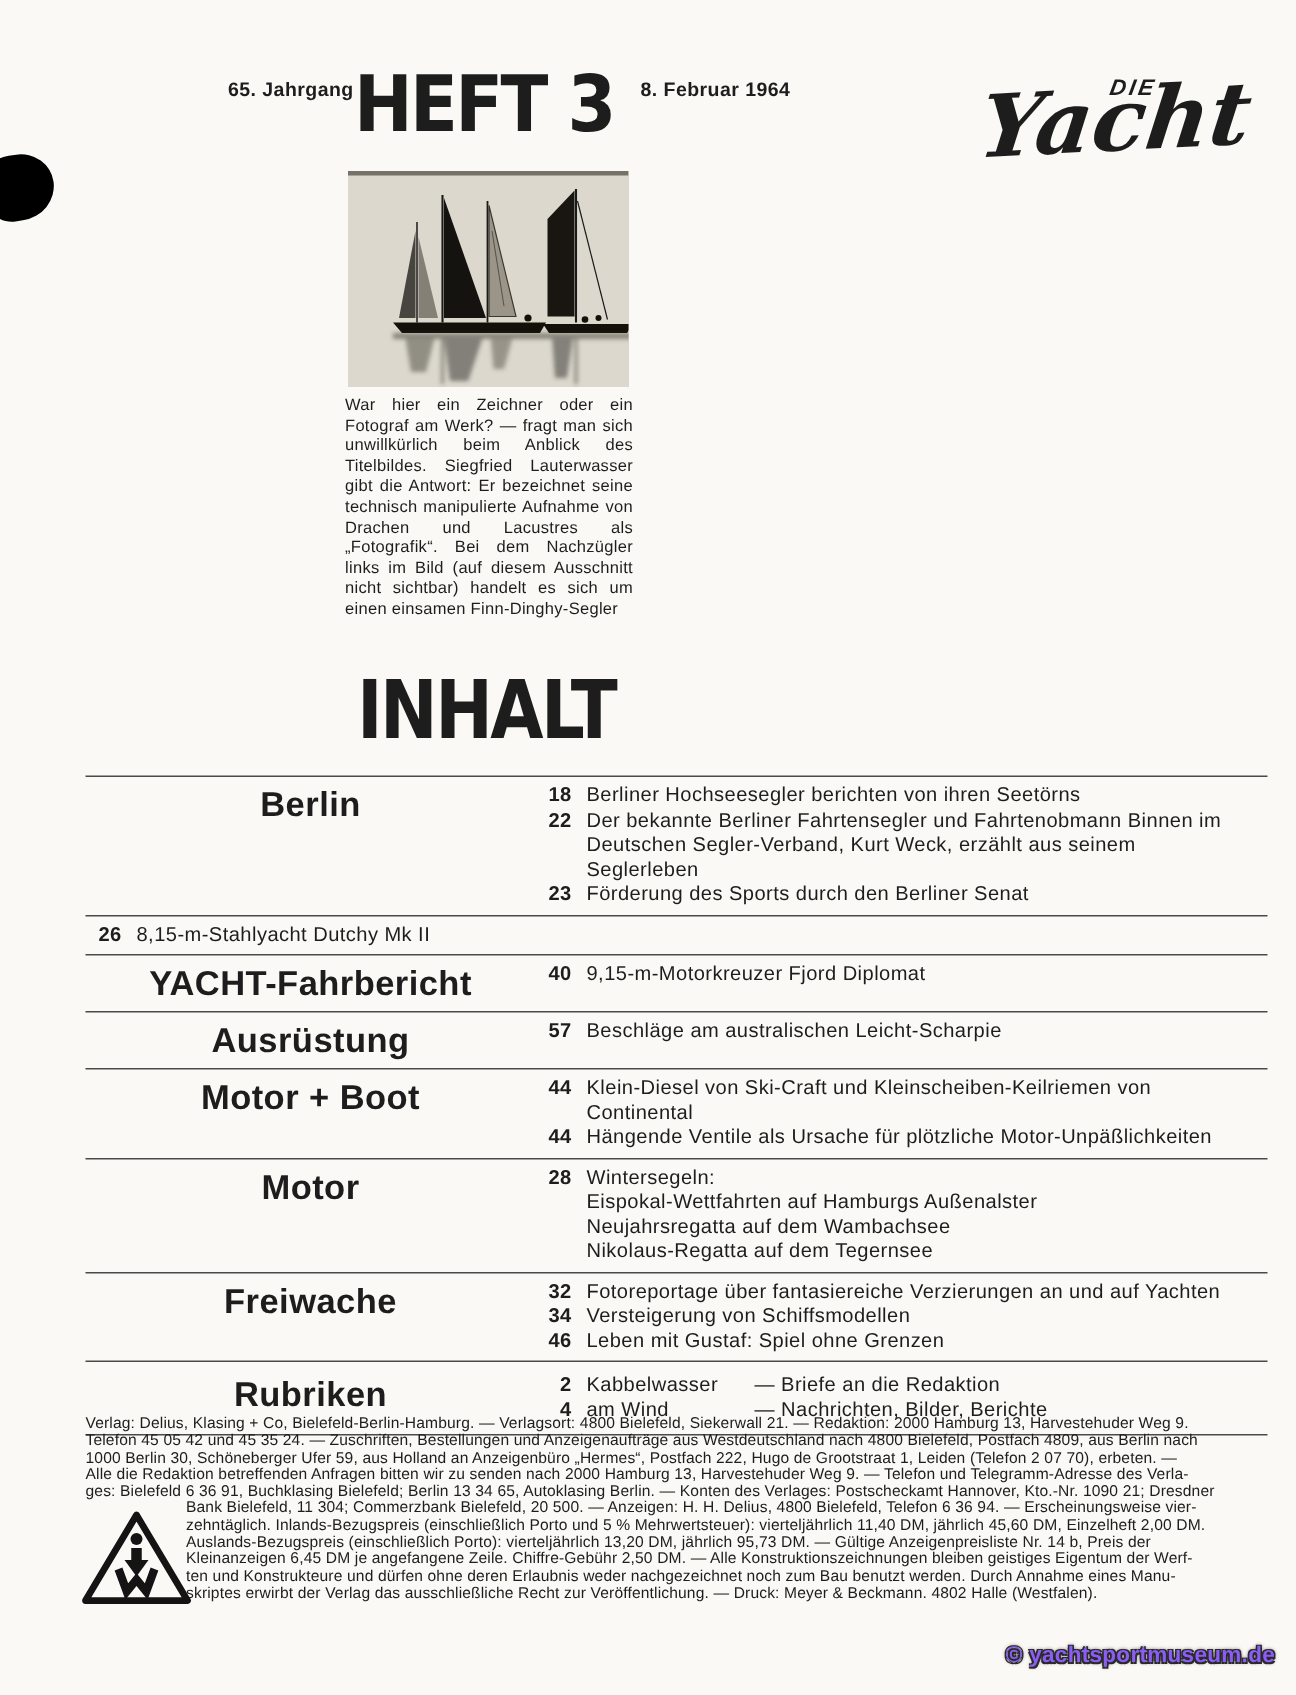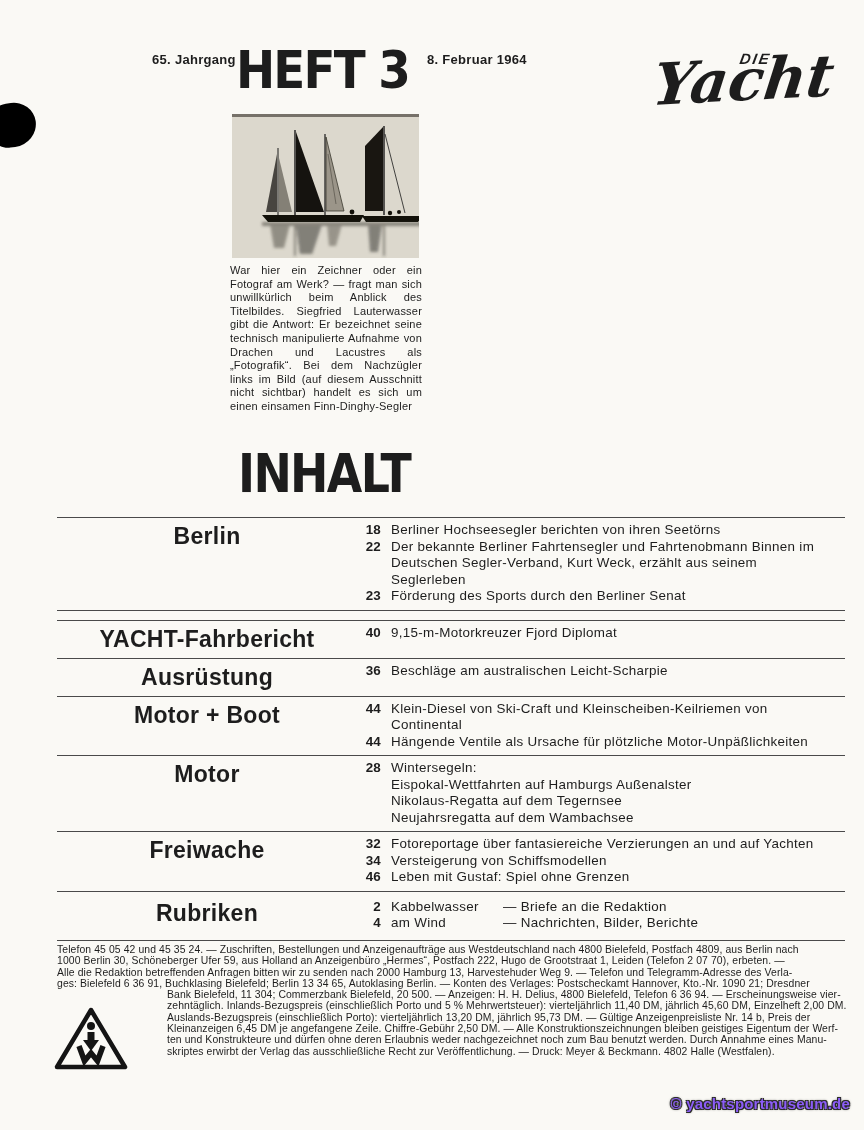"26" div.toc-entries { html: none -> <div> <div> <span>26</span> <span>8,15-m-Stahlyacht Dutchy Mk II</span> </div> </div> }
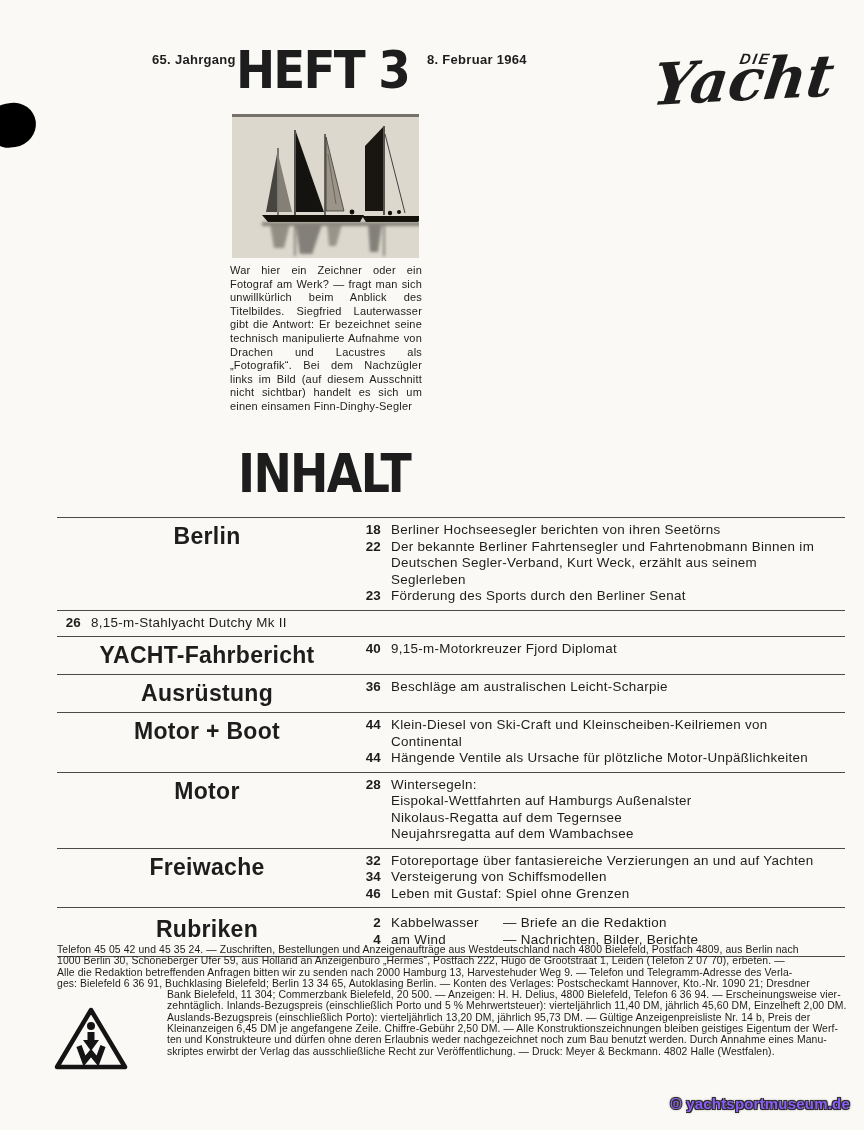"36" span.pg { text: 36 -> 57 }
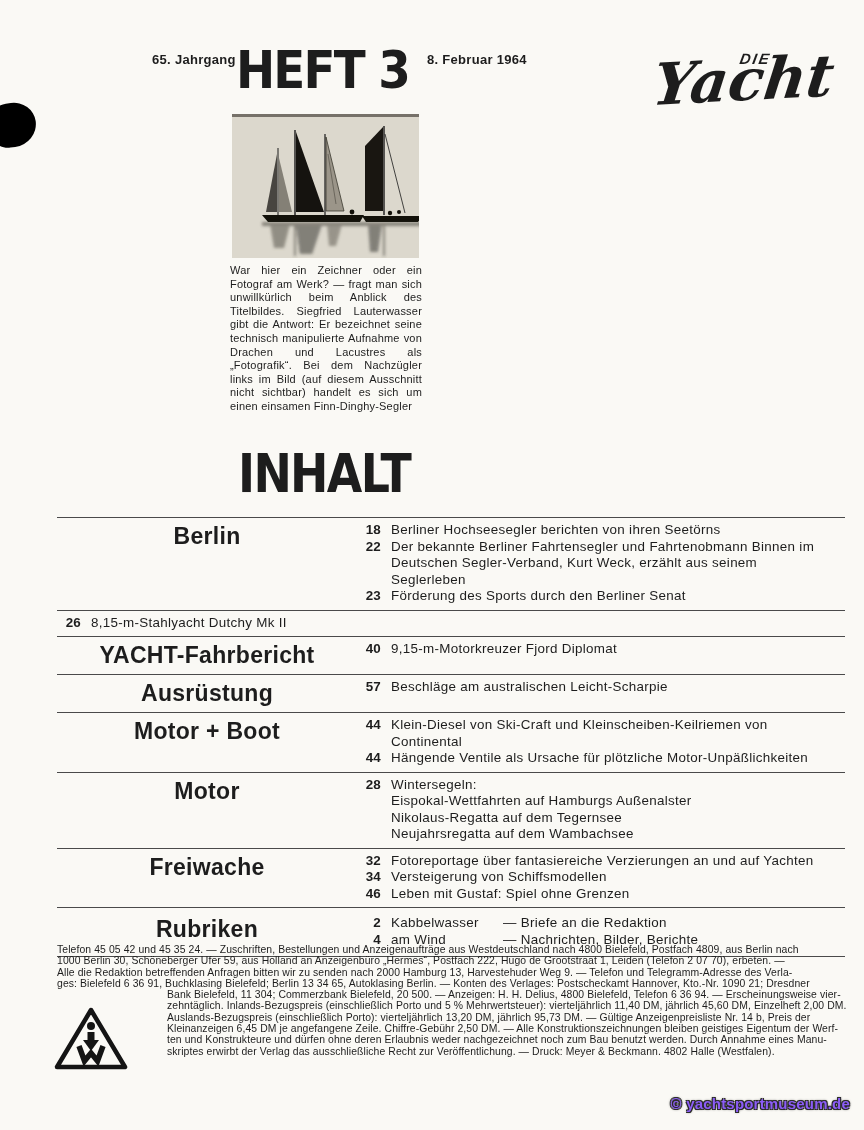"Nikolaus-Regatta auf dem Tegernsee" div.entry { order: before "Neujahrsregatta auf dem Wambachsee" -> after "Neujahrsregatta auf dem Wambachsee" }
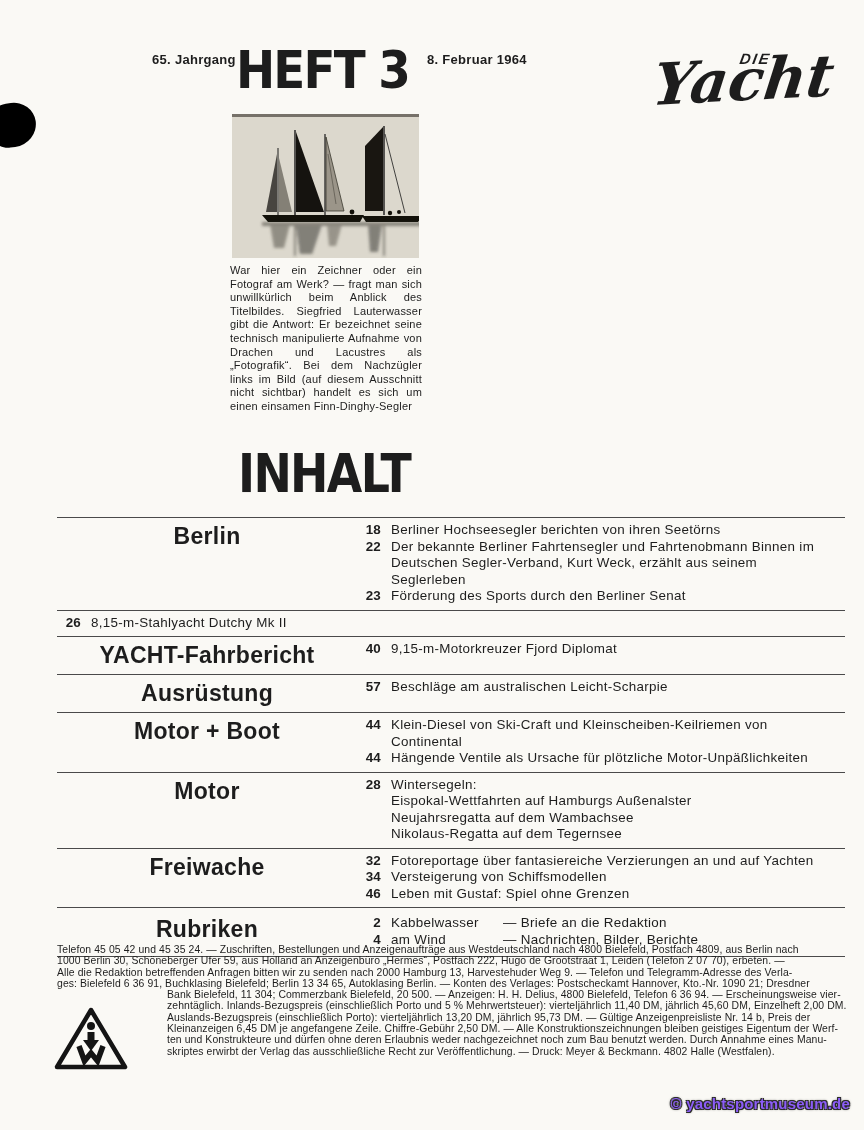"Verlag: Delius, Klasing + Co," div.line { html: none -> <div>Verlag: Delius, Klasing + Co, Bielefeld-Berlin-Hamburg. — Verlagsort: 4800 Bielefeld, Siekerwall 21. — Redaktion: 2000 Hamburg 13, Harvestehuder Weg 9.</div> }
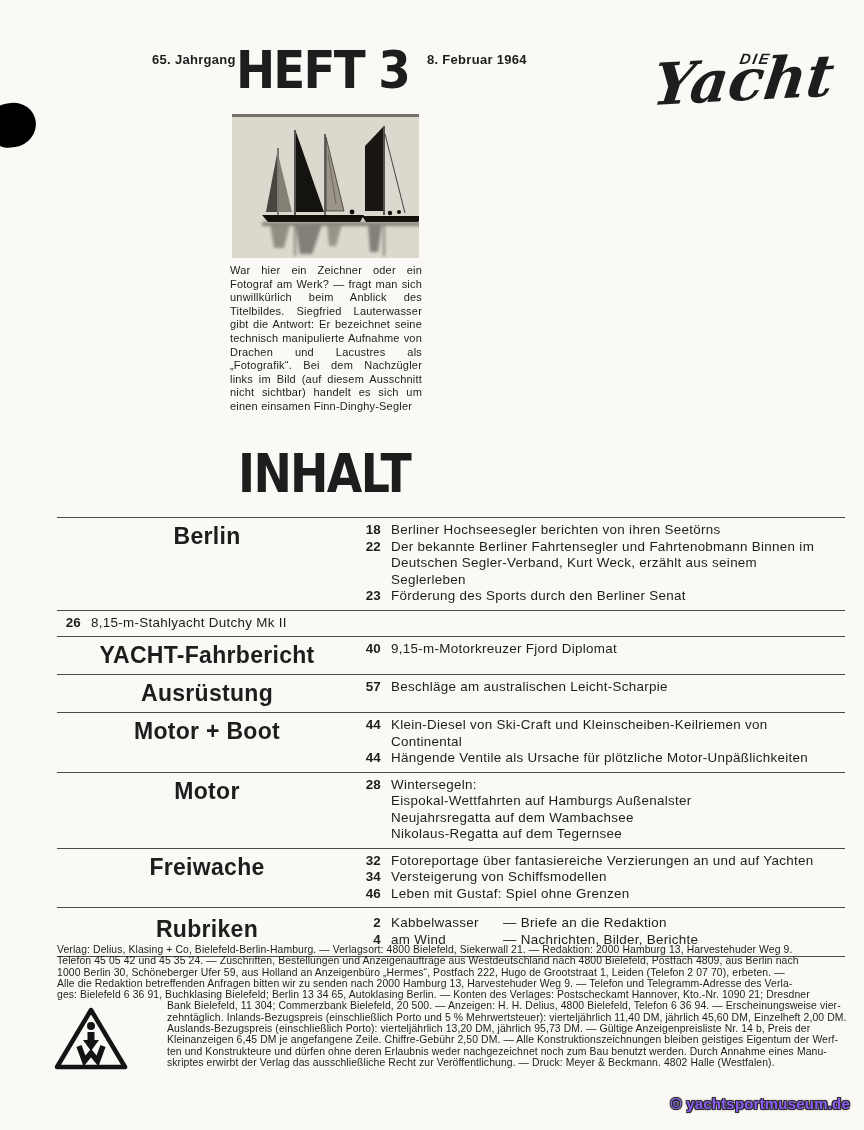"Bank Bielefeld, 11 304; Commerzbank" .imprint .indent { margin-left: 110px -> 67px }
